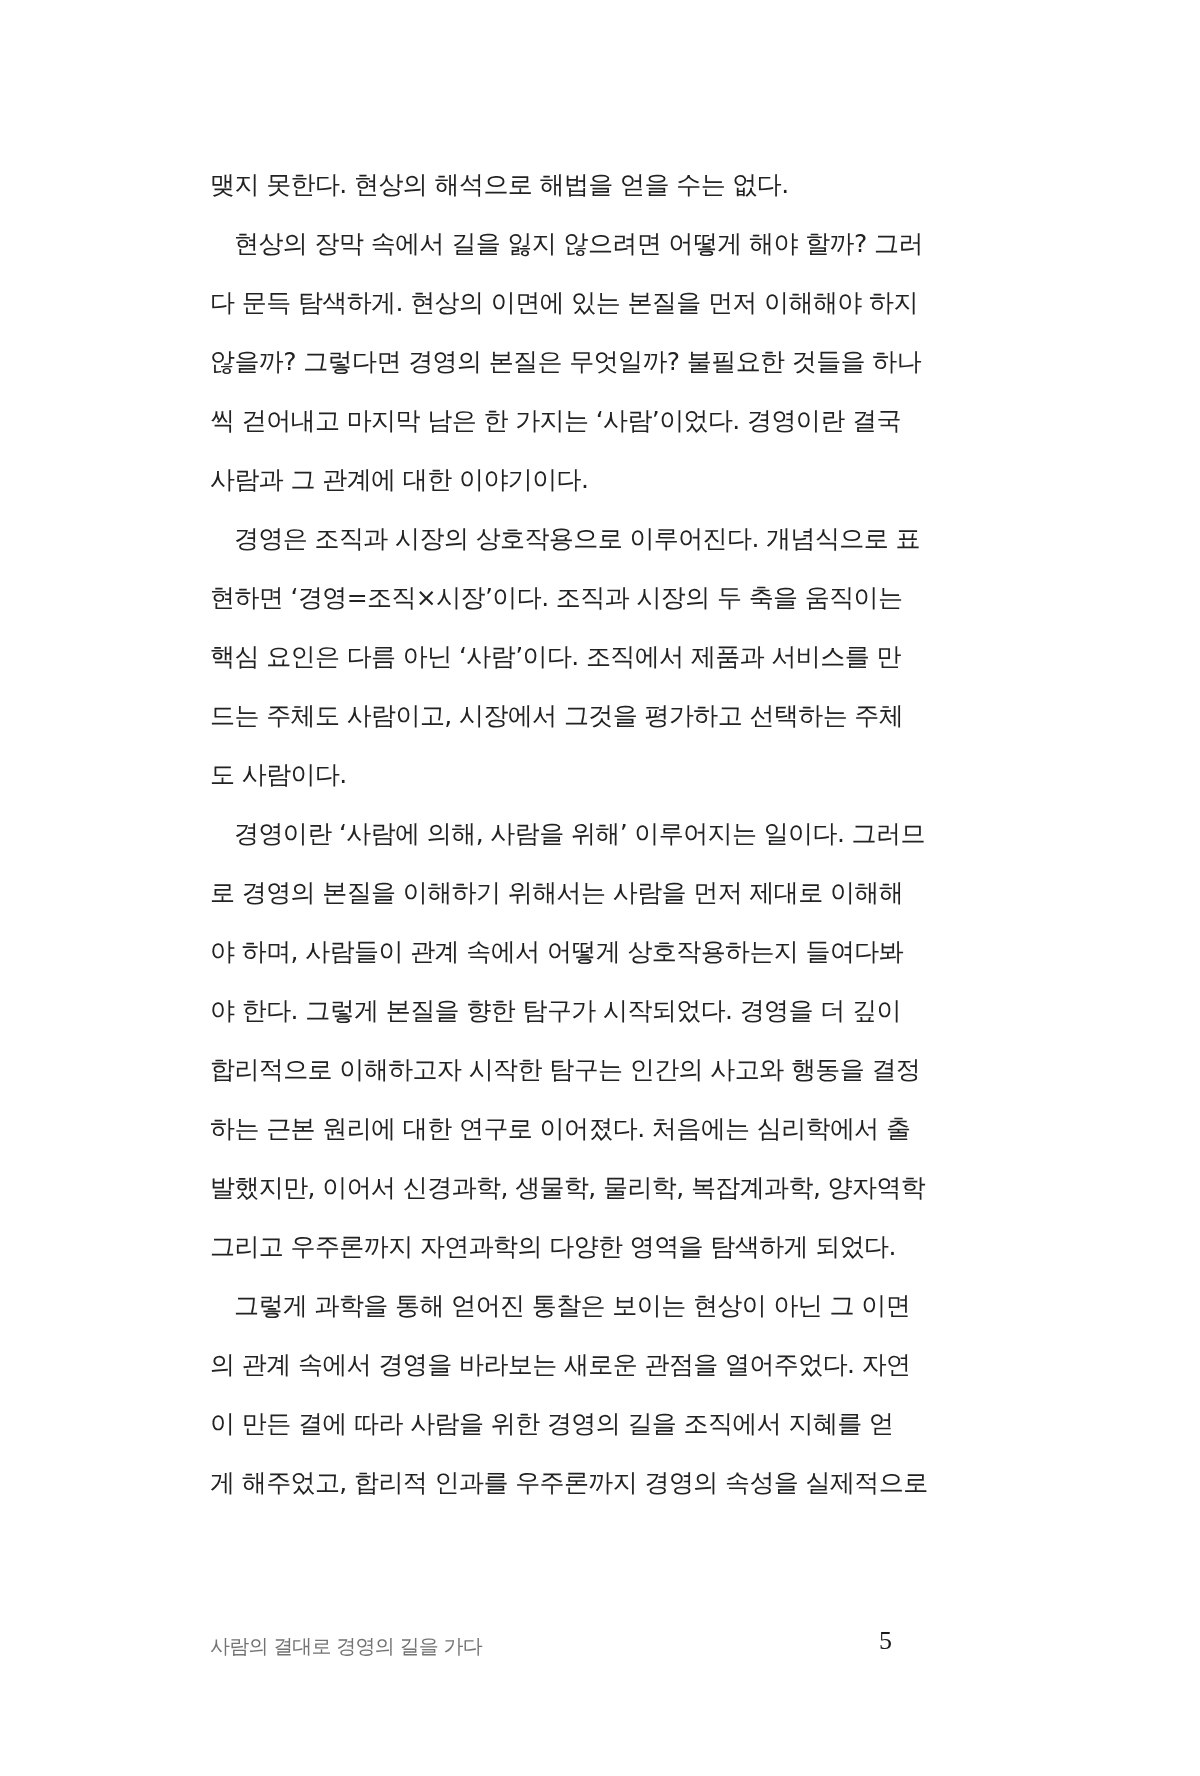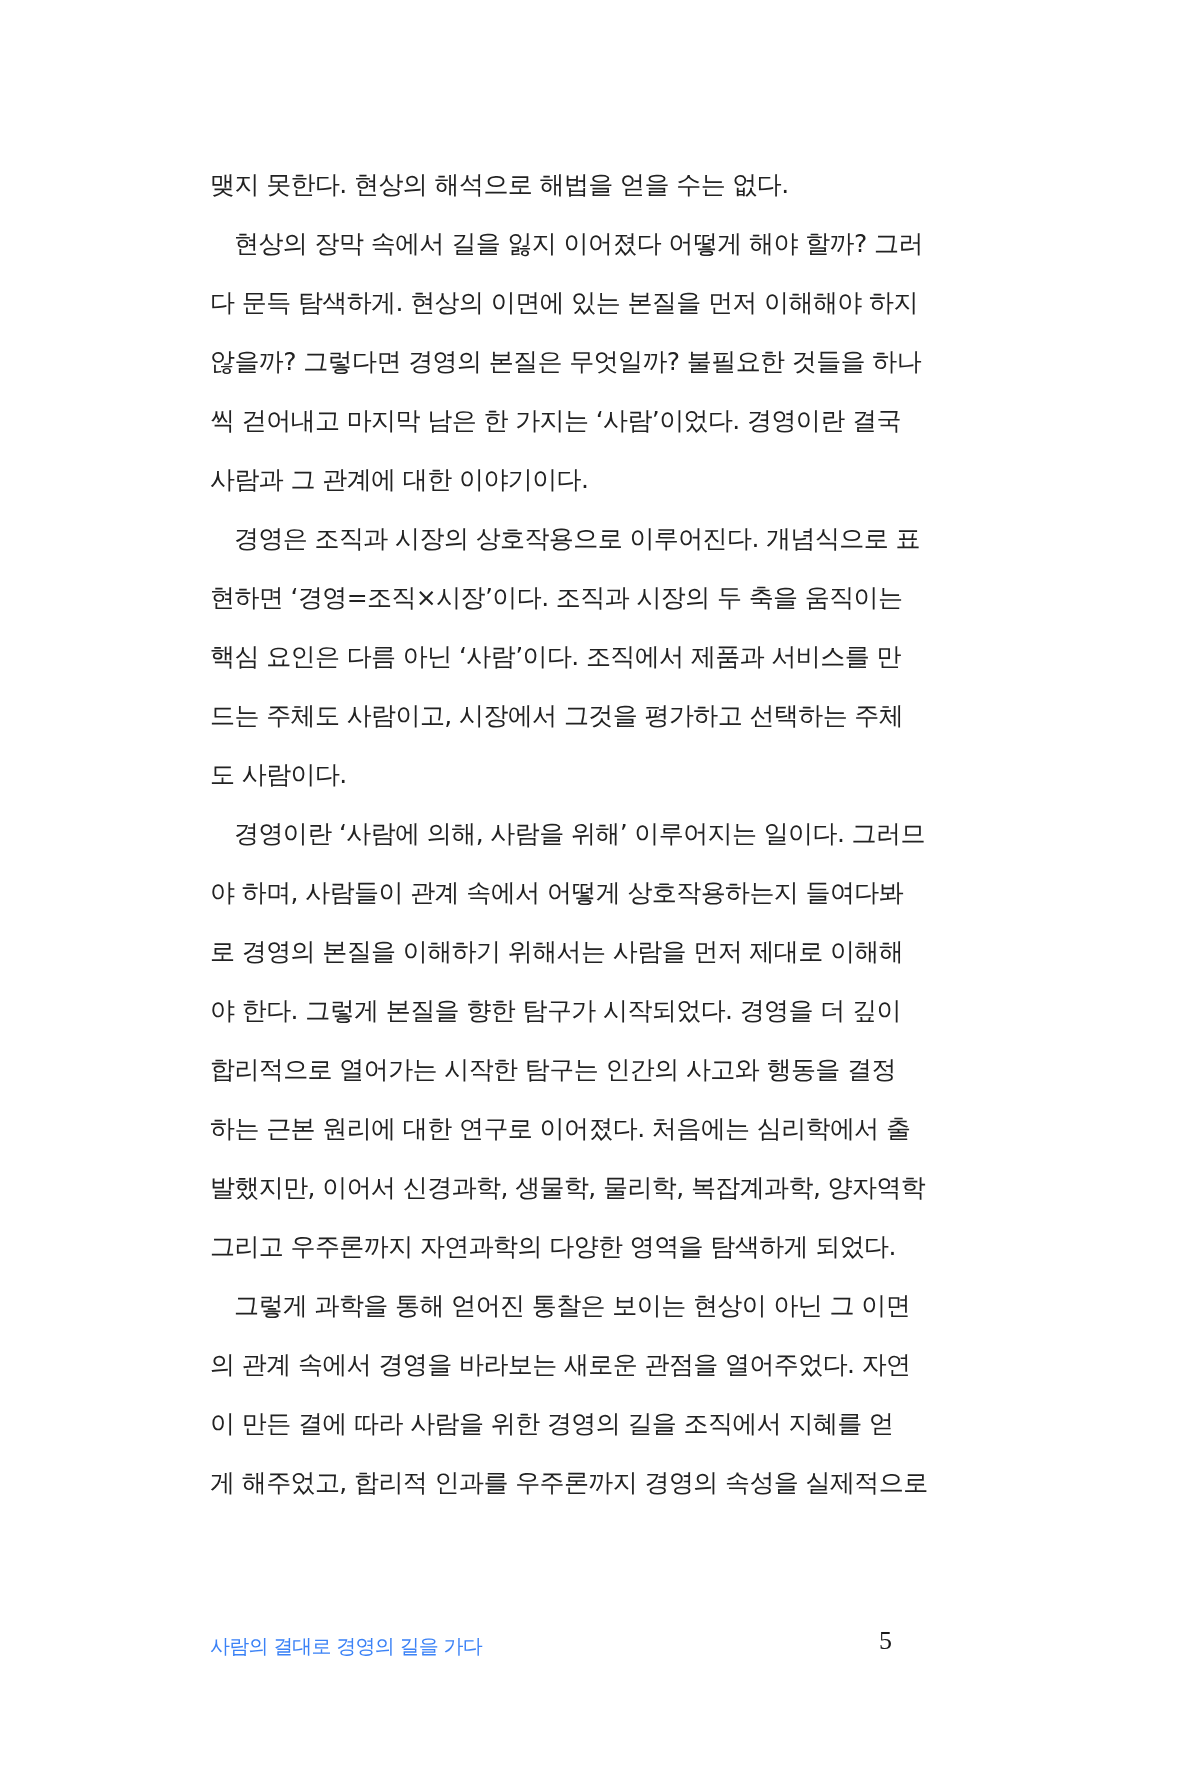"현상의 장막 속에서 길을 잃지" span.line { text: 이어졌다 -> 않으려면 }
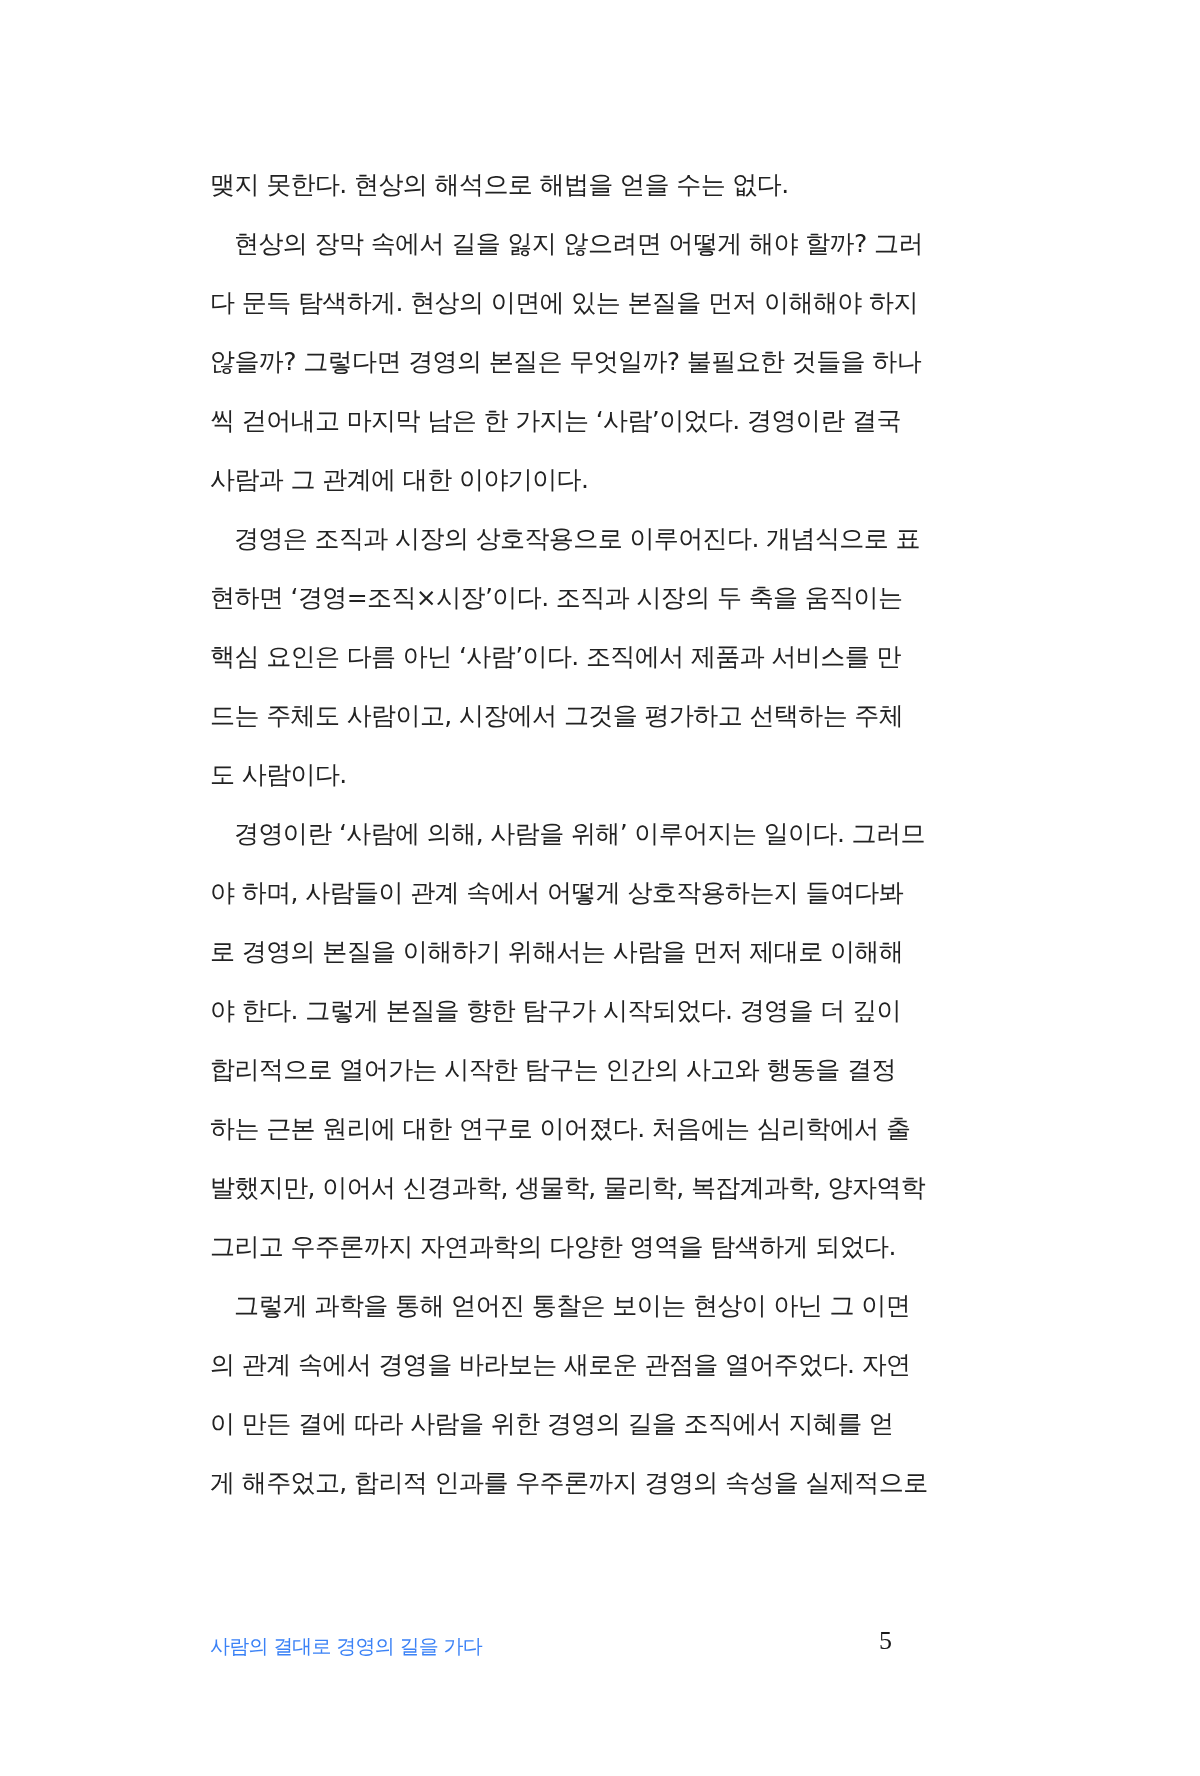"야 하며, 사람들이 관계 속에서" span.line { order: before "로 경영의 본질을 이해하기 위해서는" -> after "로 경영의 본질을 이해하기 위해서는" }
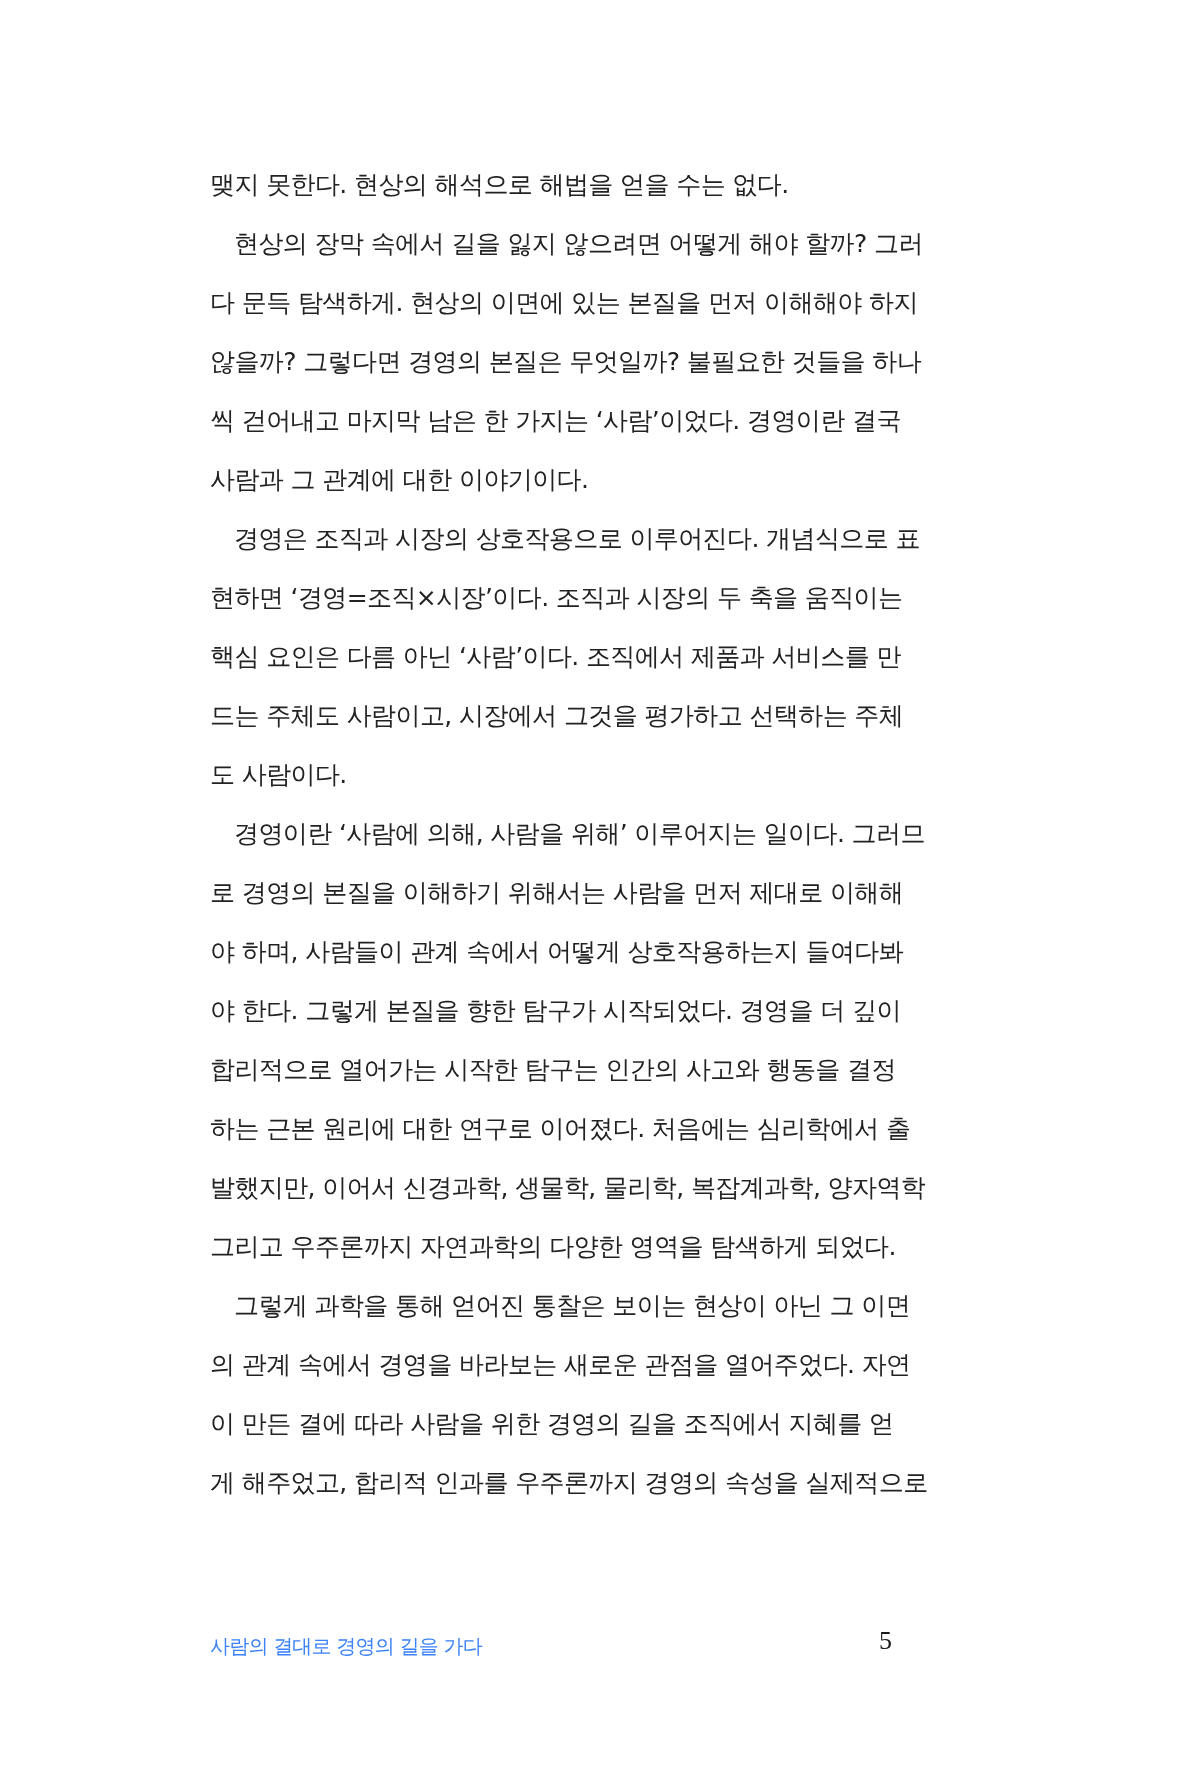"합리적으로 열어가는 시작한 탐구는 인간의" span.line { text: 열어가는 -> 이해하고자 }
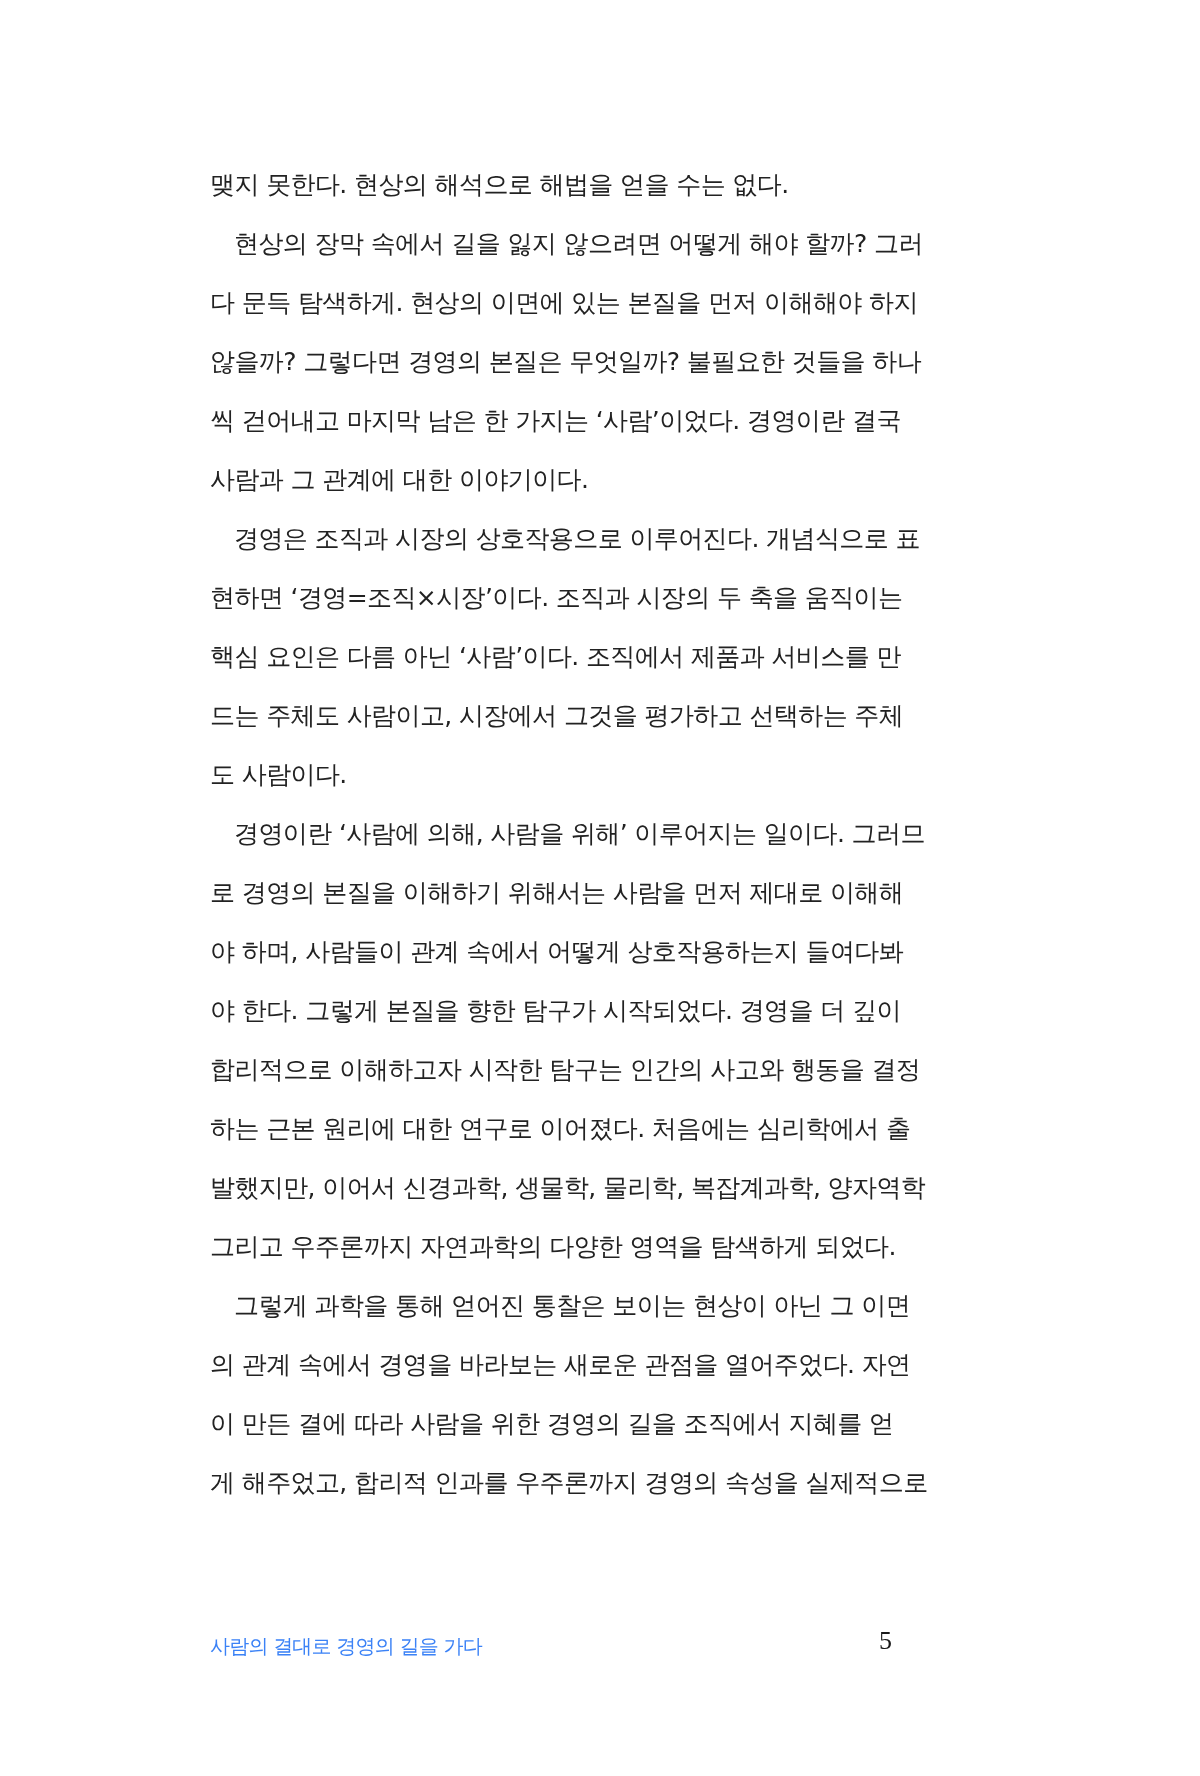"사람의 결대로 경영의 길을 가다" .footer-title { color: #3b82f6 -> #737373 }
